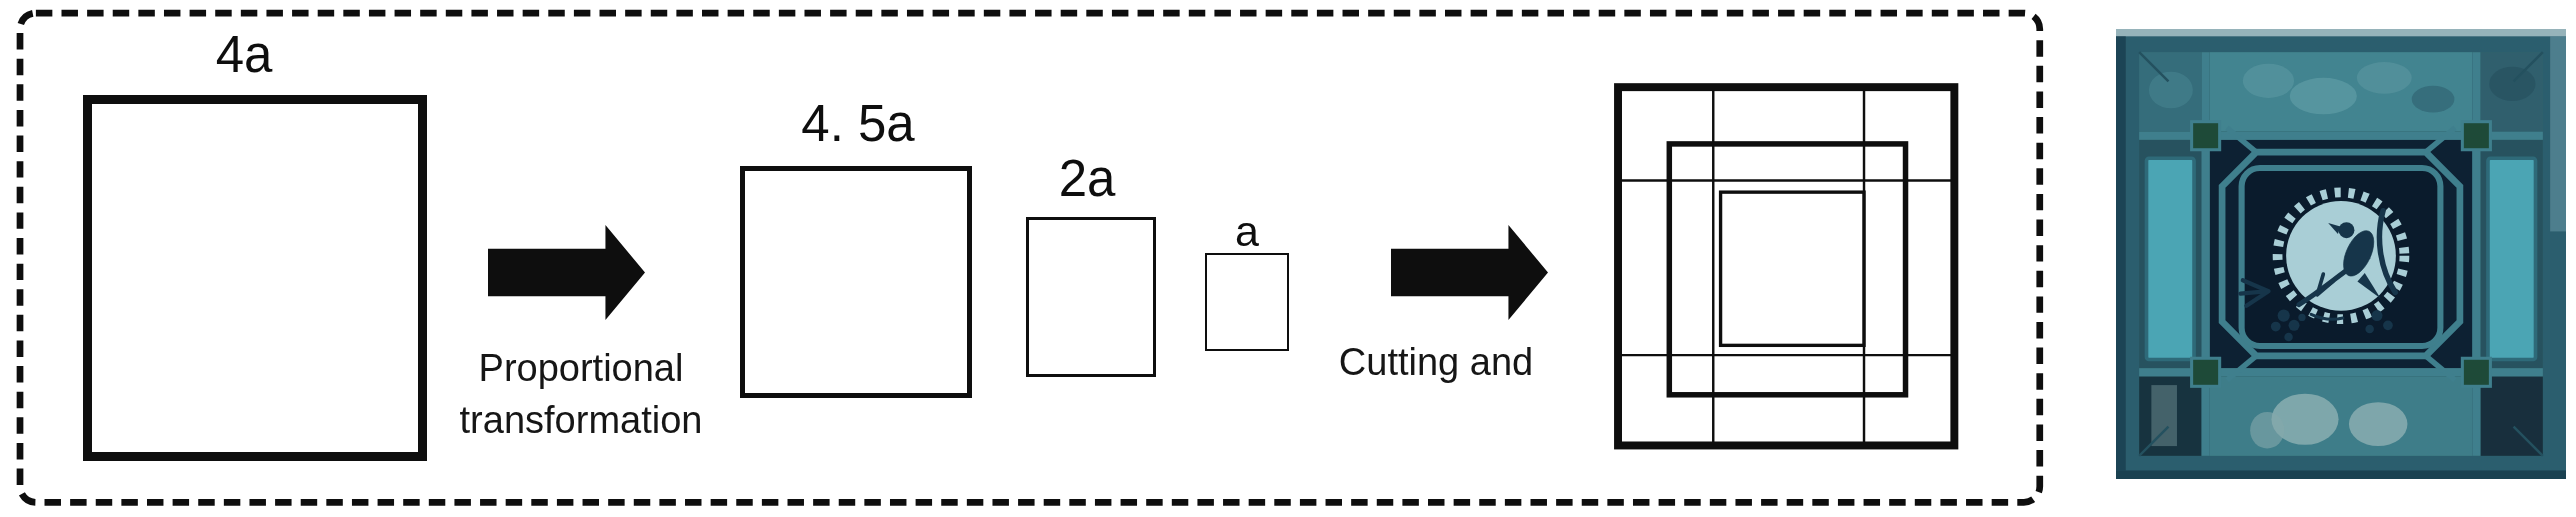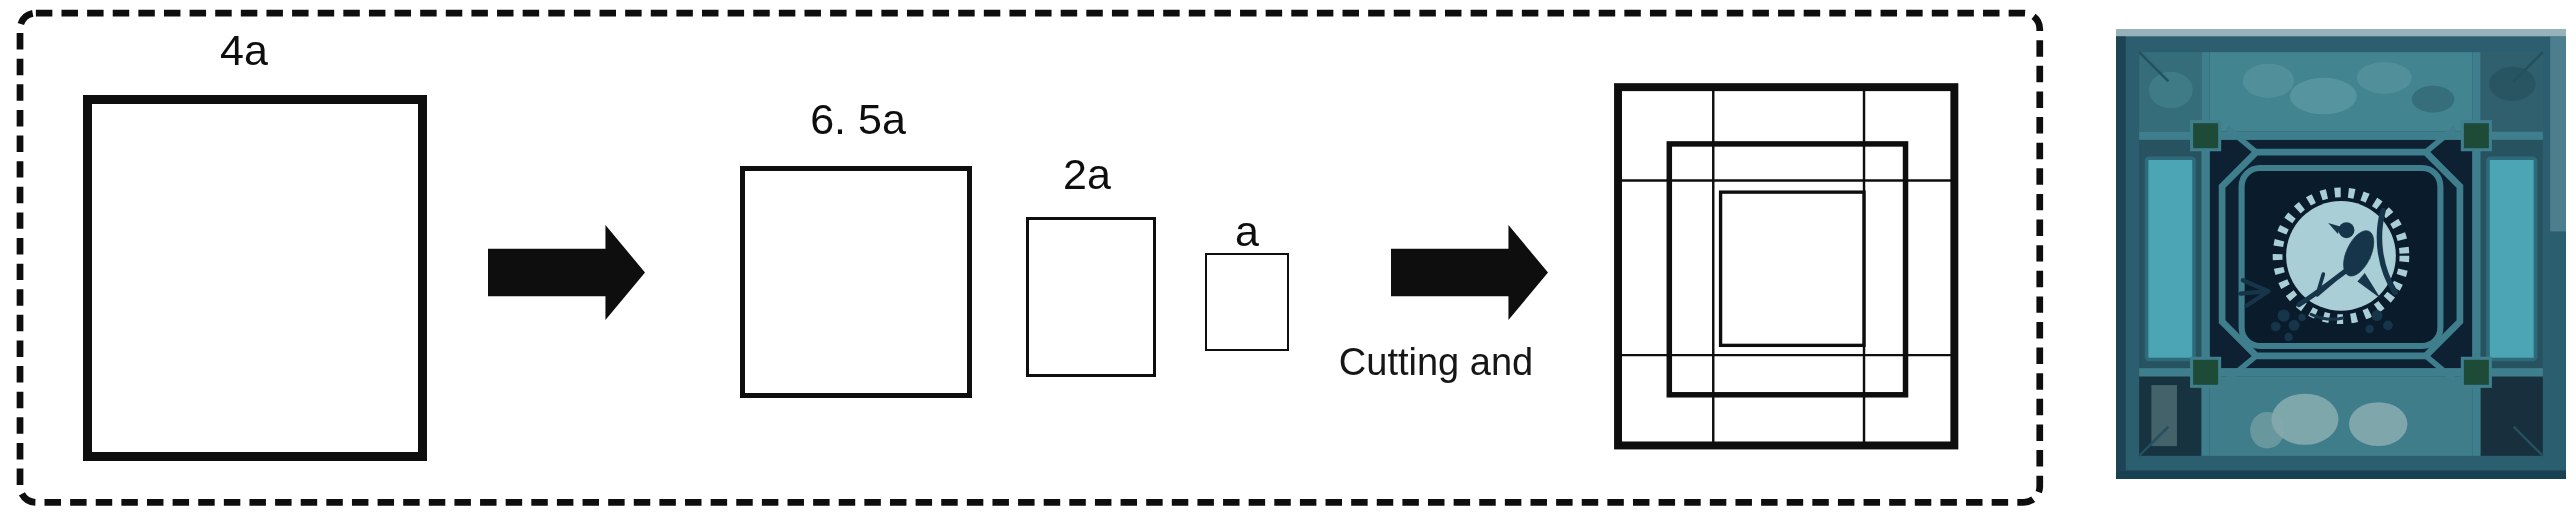"4a" .sq-label { font-size: 43px -> 51px }
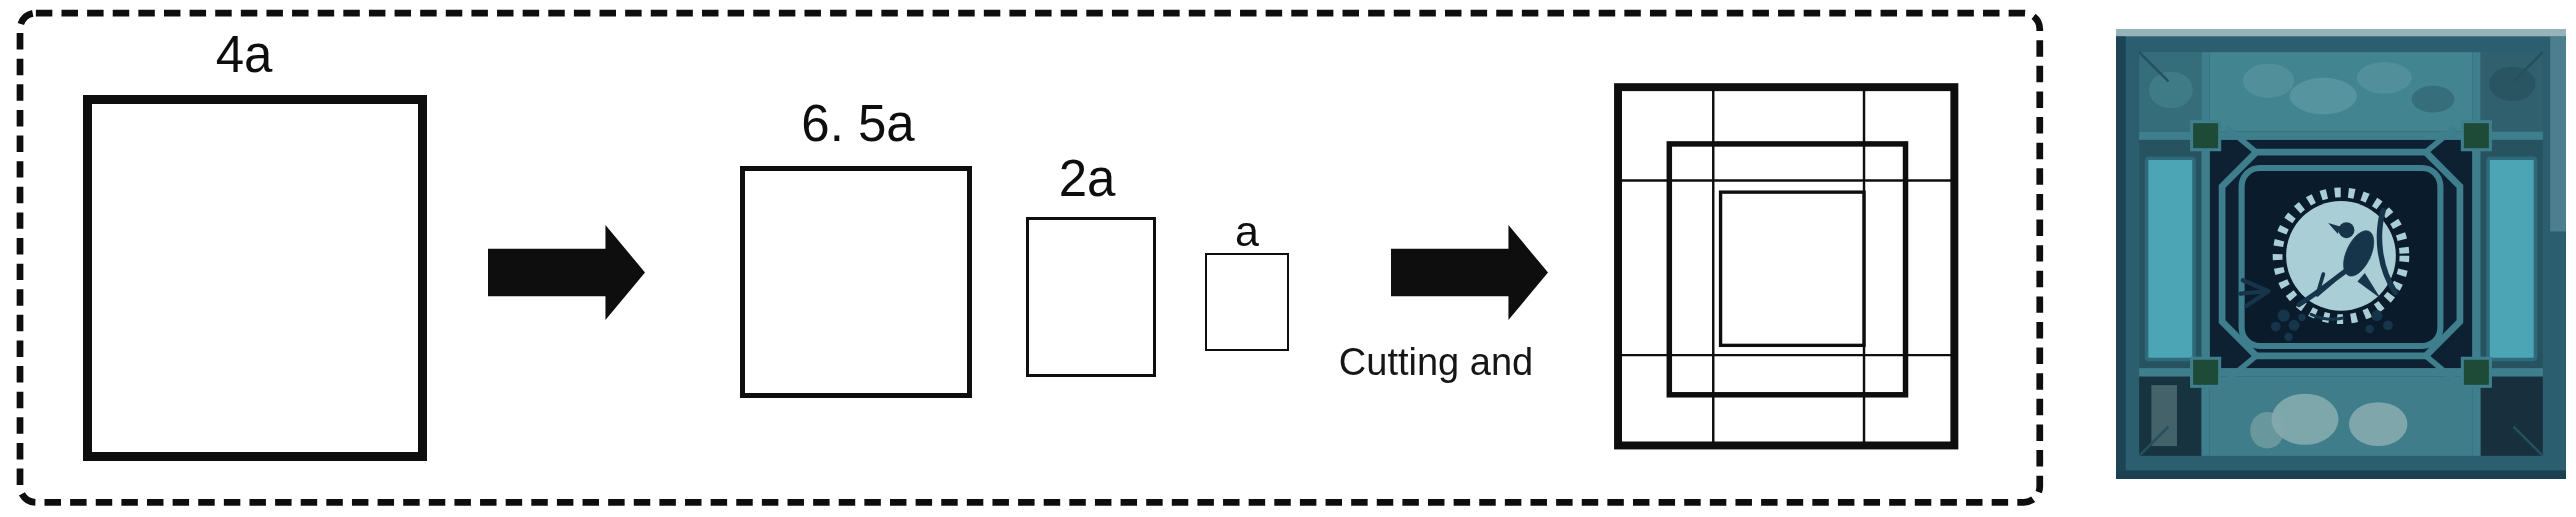"6. 5a" div.sq-label { text: 6 -> 4 }
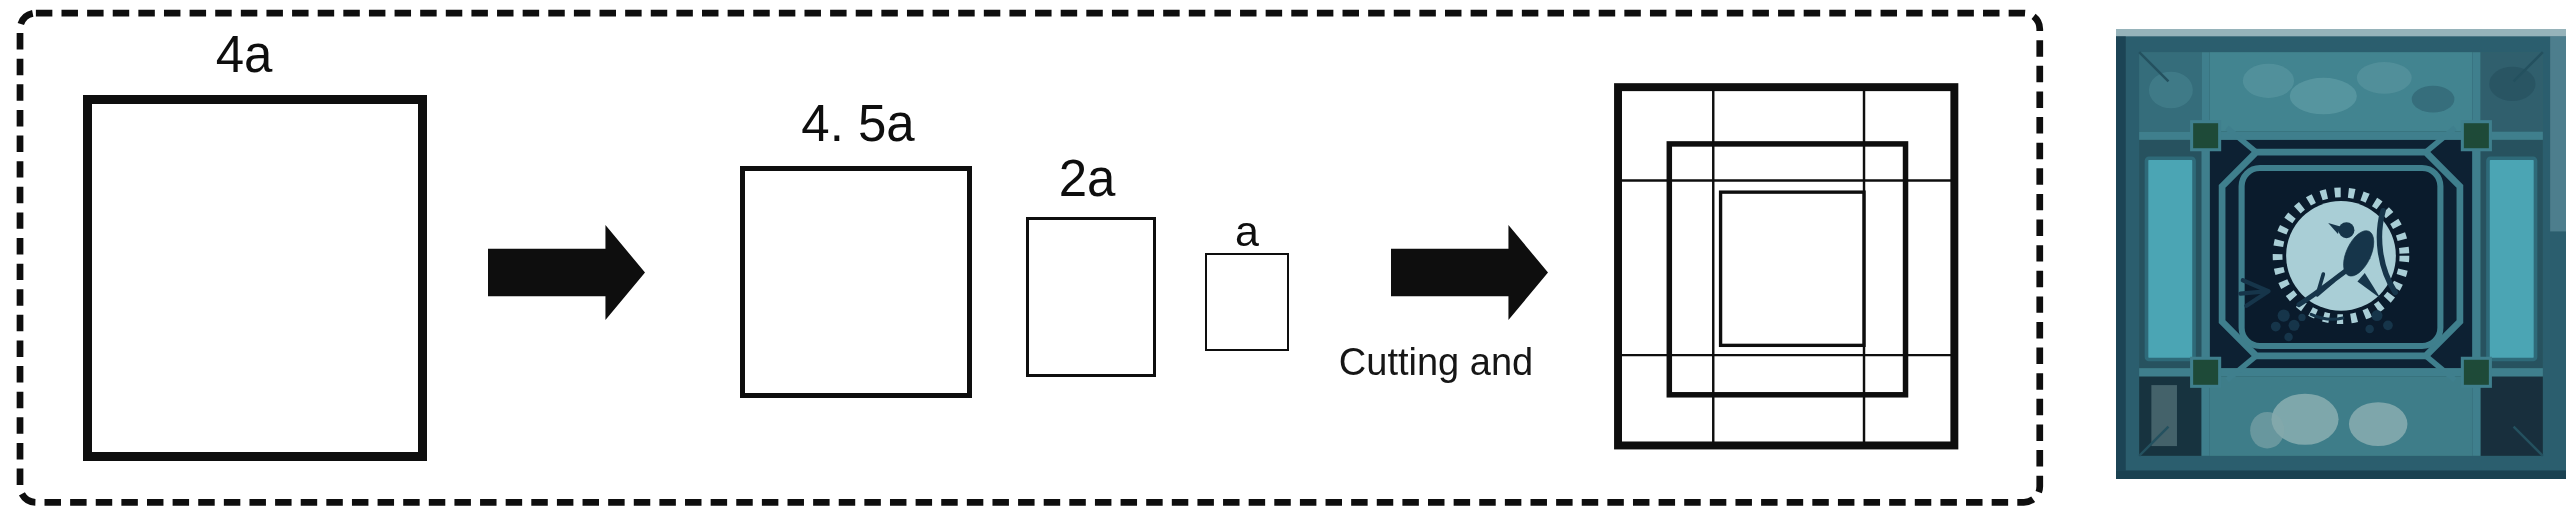"Proportional" div.caption { html: none -> <div> <div>Proportional</div> <div>transformation</div> </div> }
